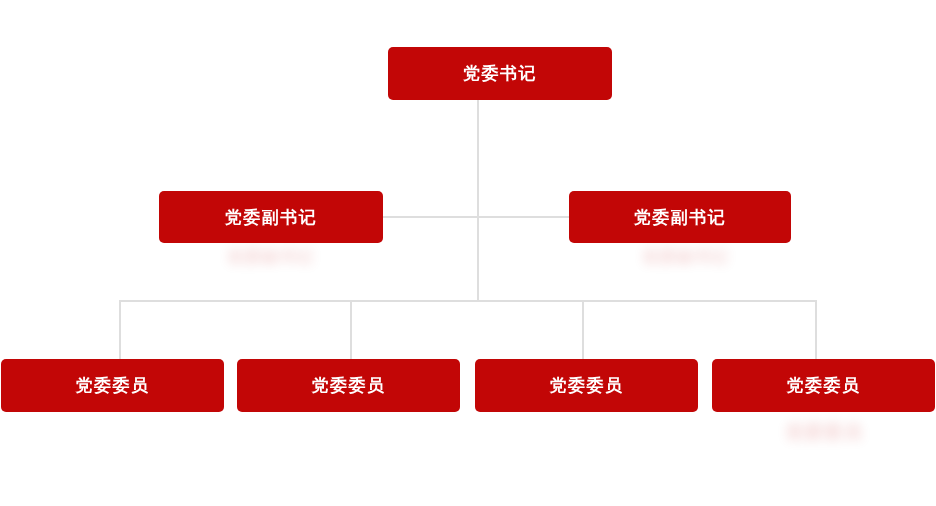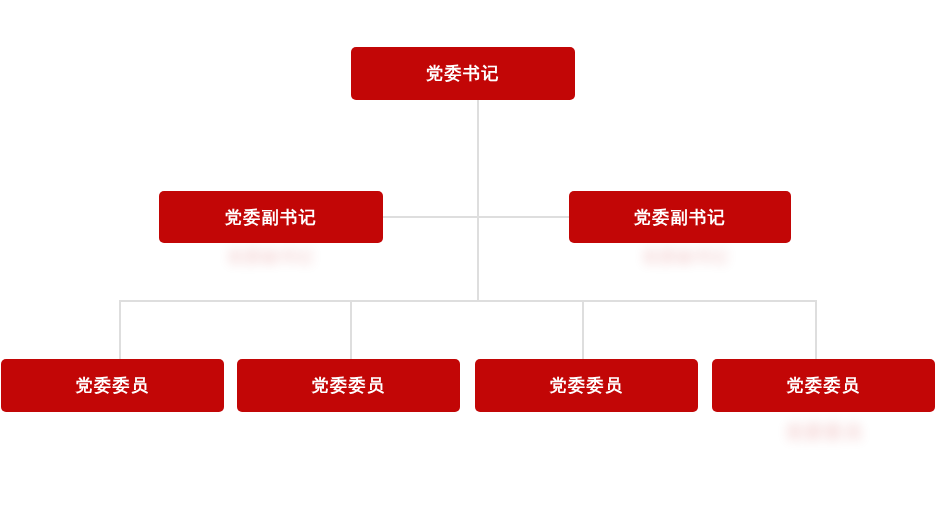"党委书记" #node-secretary { left: 351px -> 388px }
